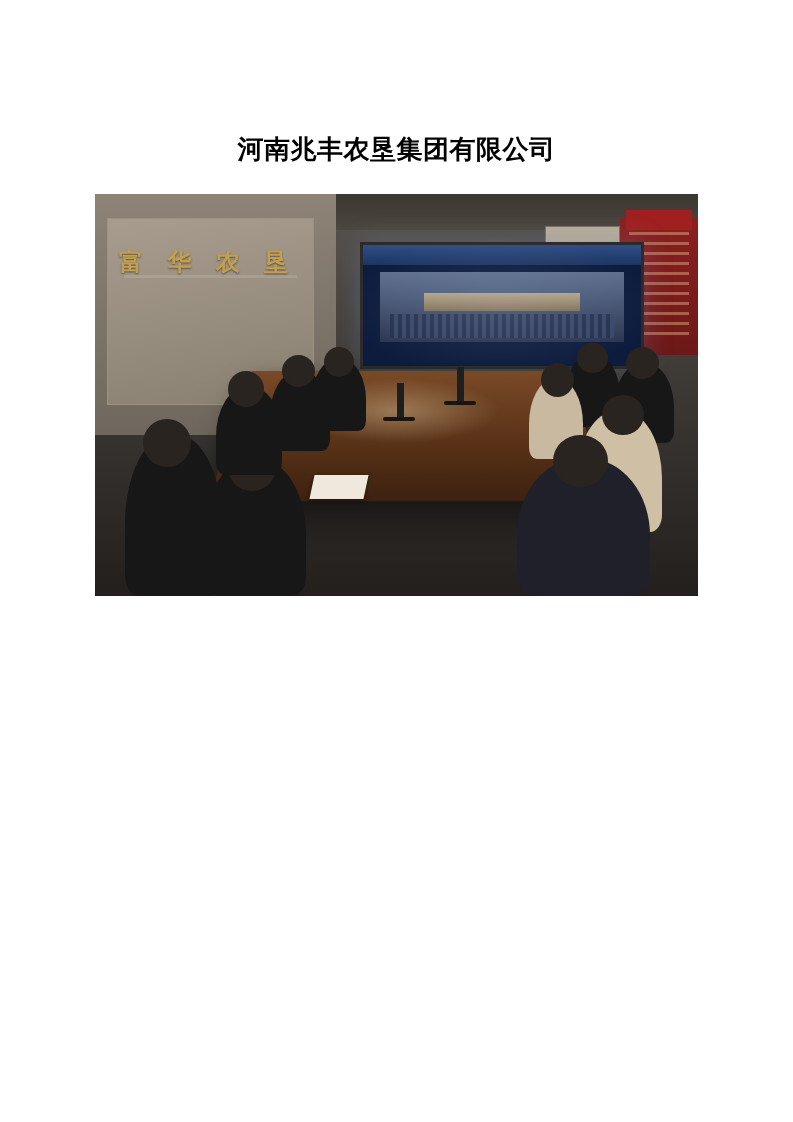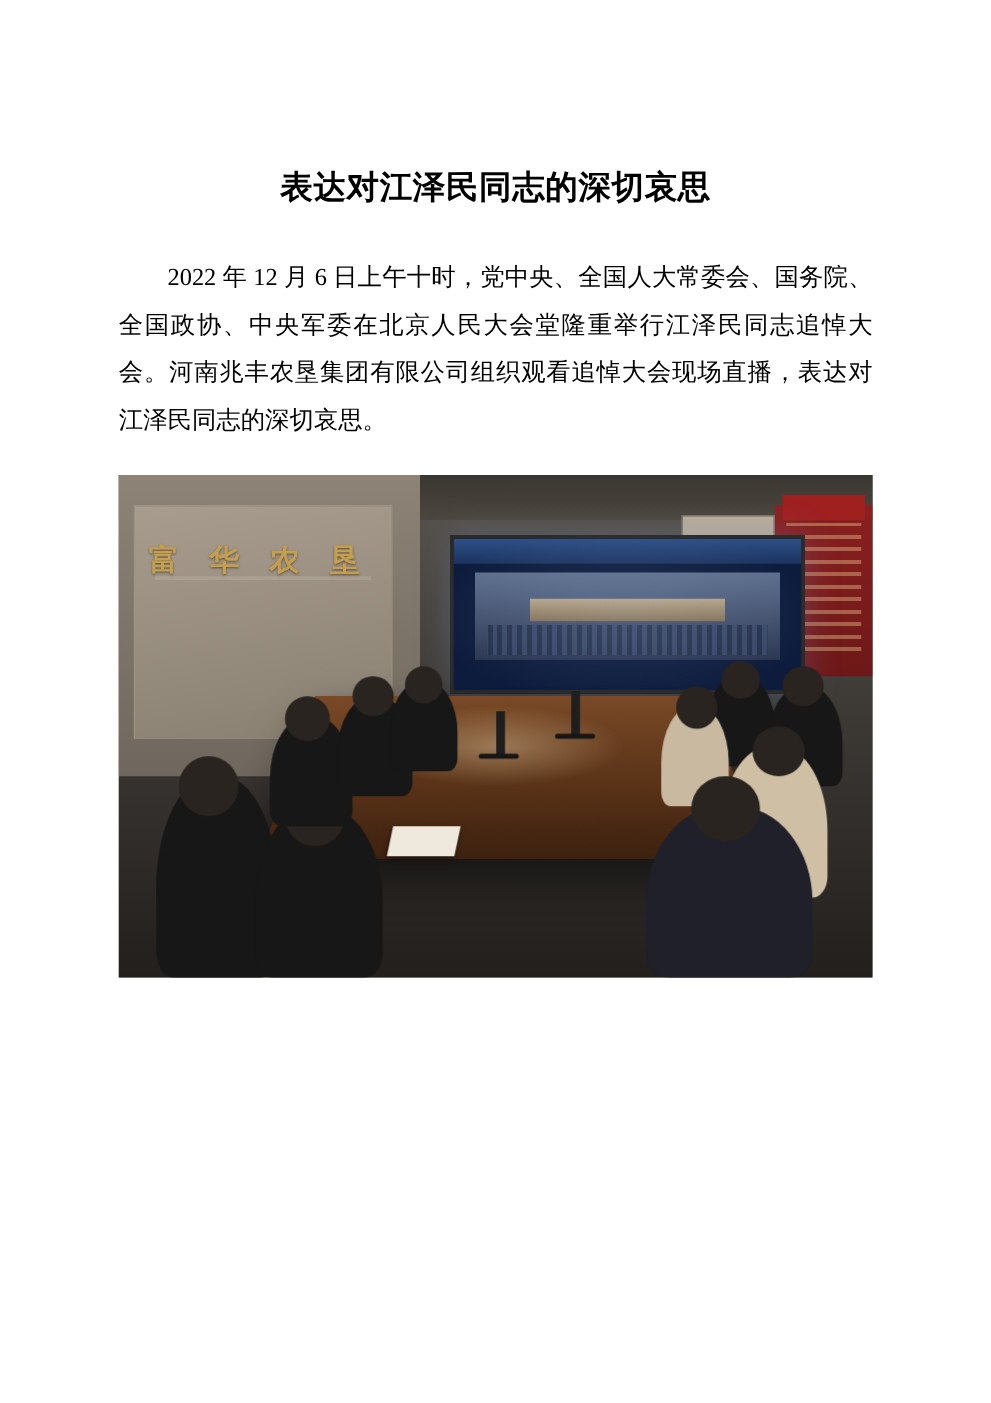"表达对江泽民同志的深切哀思" span.line { text: 表达对江泽民同志的深切哀思 -> 河南兆丰农垦集团有限公司 }
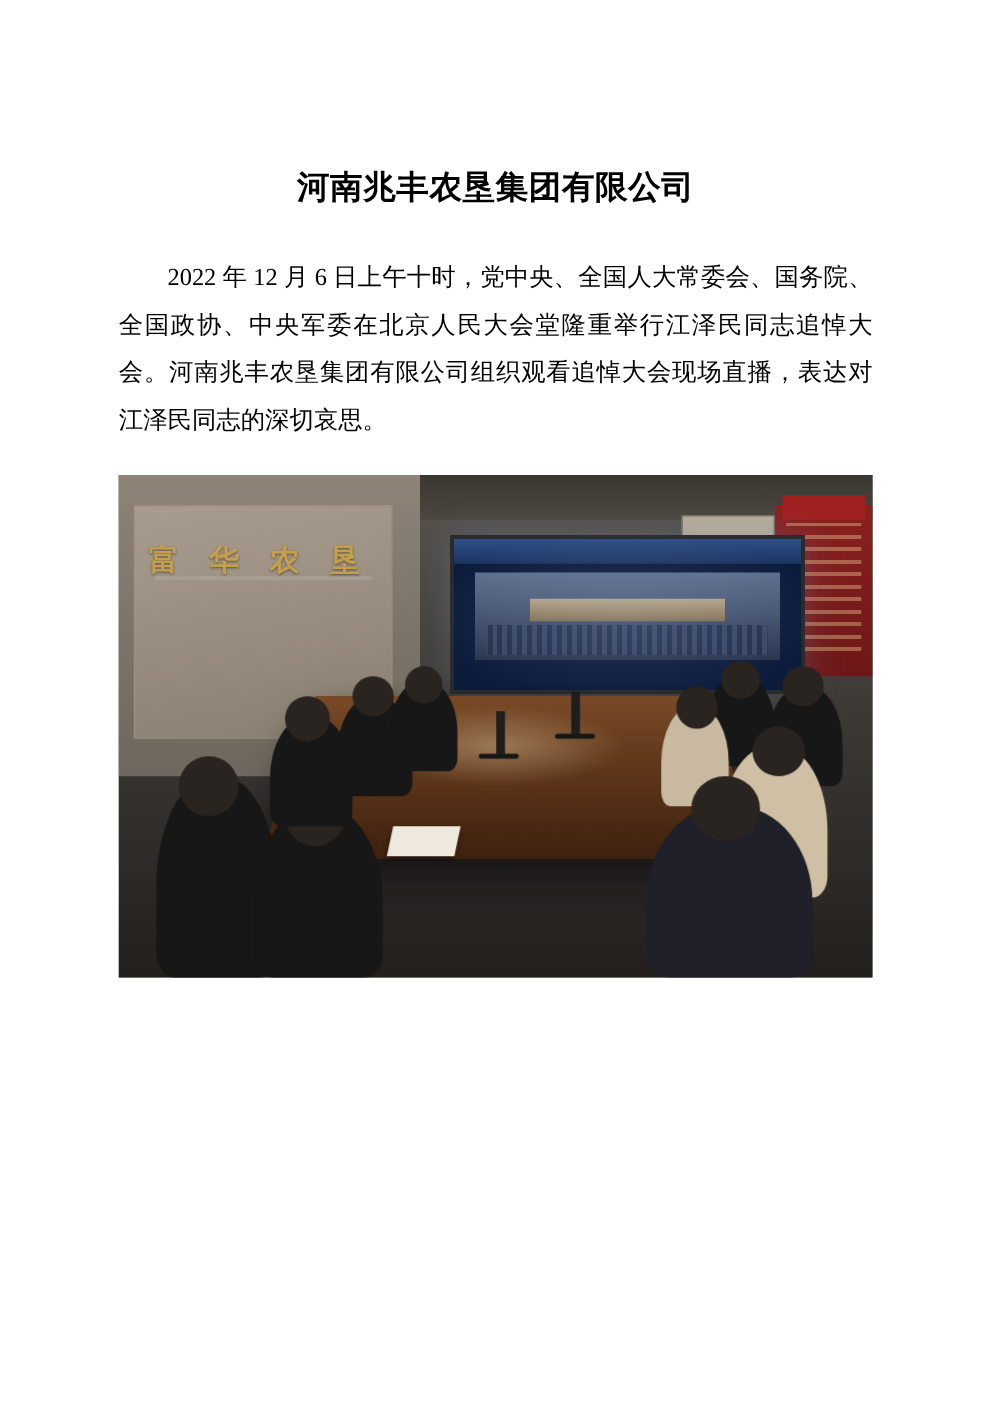"2022 年 12 月 6" p.para { html: <p>2022 年 12 月 6 日上午十时，党中央、全国人大常委会、国务院、全国政协、中央军委在北京人民大会堂隆重举行江泽民同志追悼大会。河南兆丰农垦集团有限公司组织观看追悼大会现场直播，表达对江泽民同志的深切哀思。</p> -> none }
